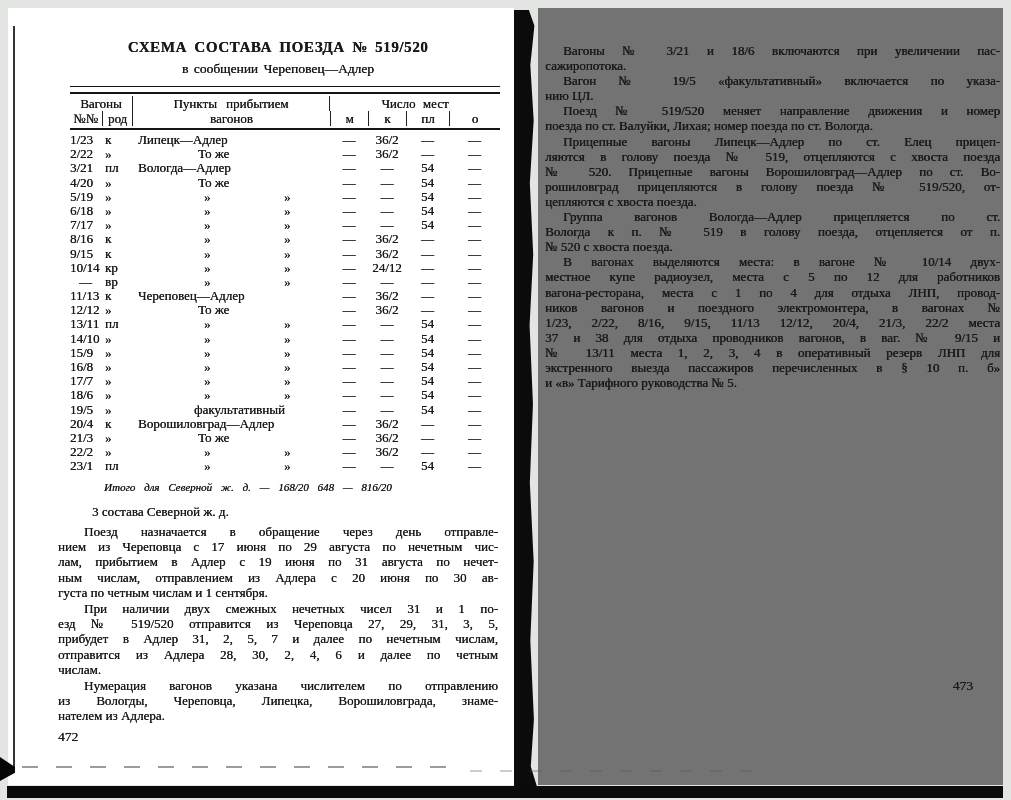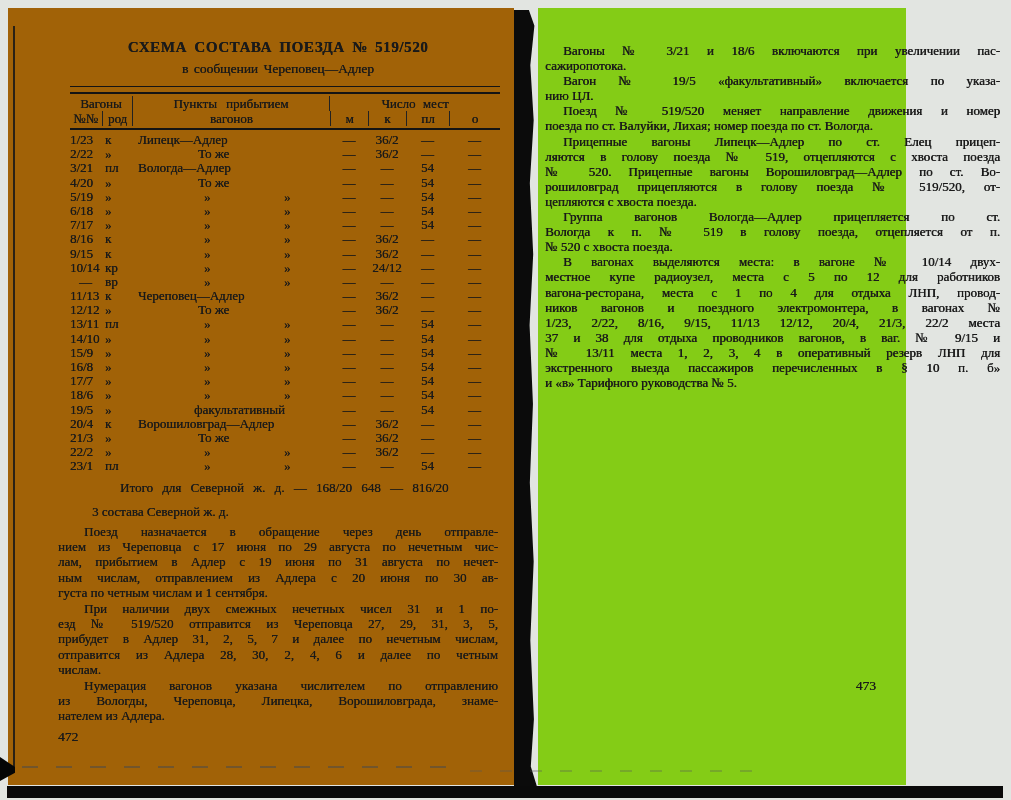"СХЕМА СОСТАВА ПОЕЗДА № 519/520" .page { background: #a16207 -> #ffffff }
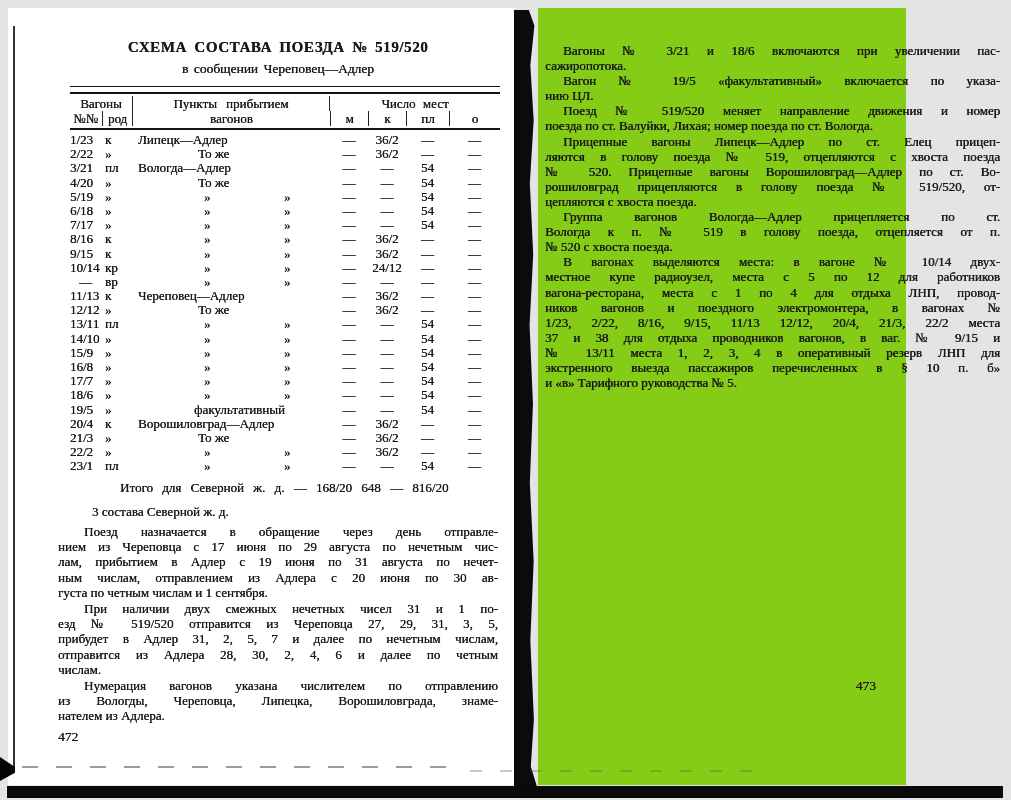"Вагоны № 3/21 и 18/6" .page-right { background: #84cc16 -> #737373; width: 368px -> 465px }
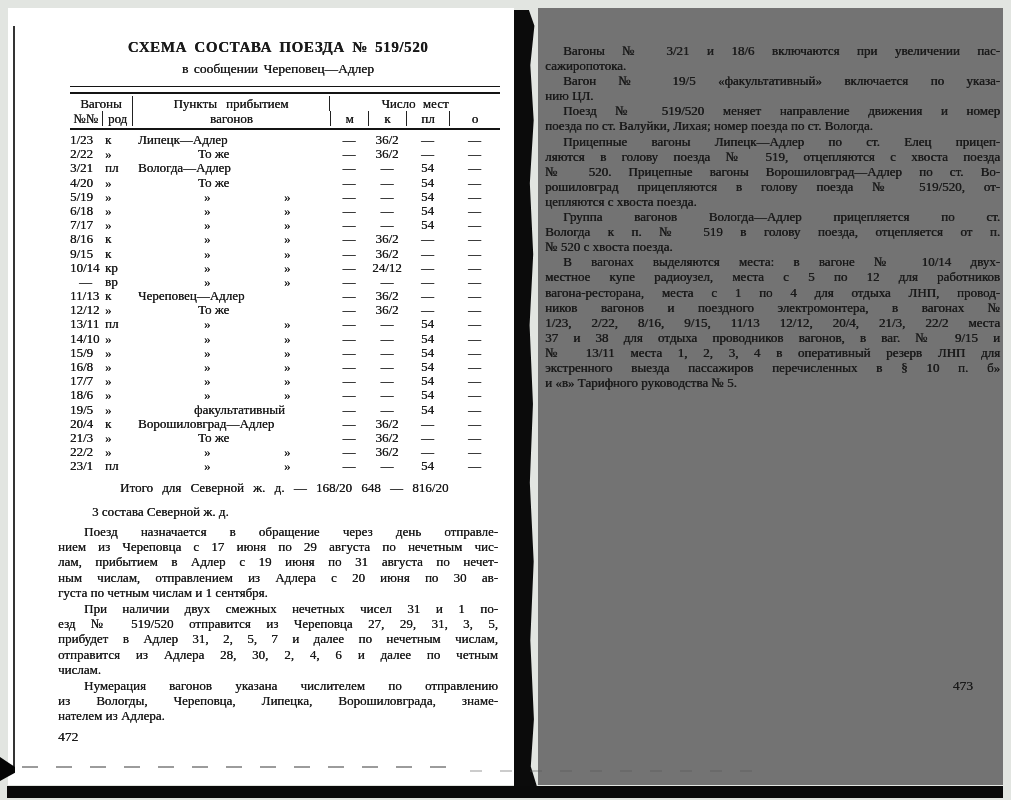"Итого для Северной ж. д." .total-line { font-size: 13px -> 11px; font-style: none -> italic; margin-left: 62px -> 46px }
